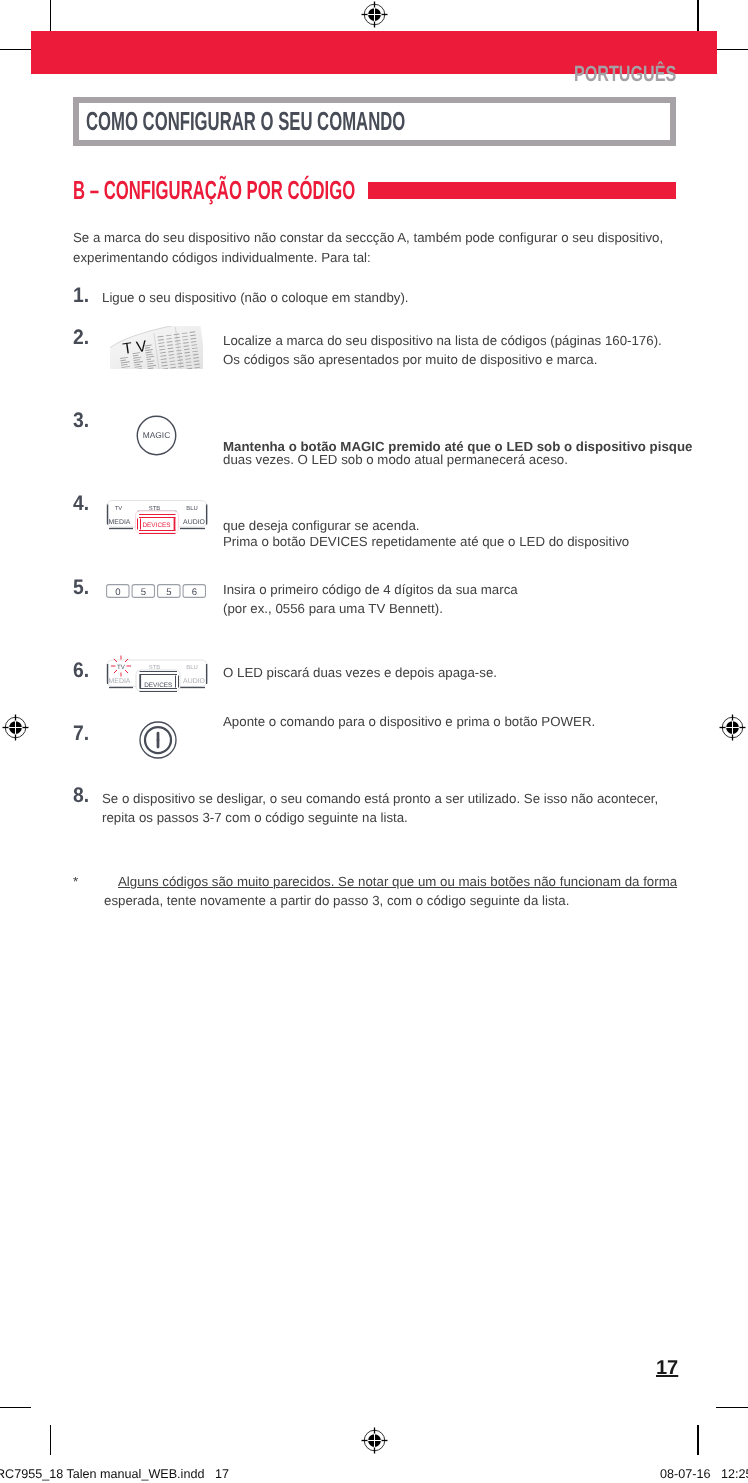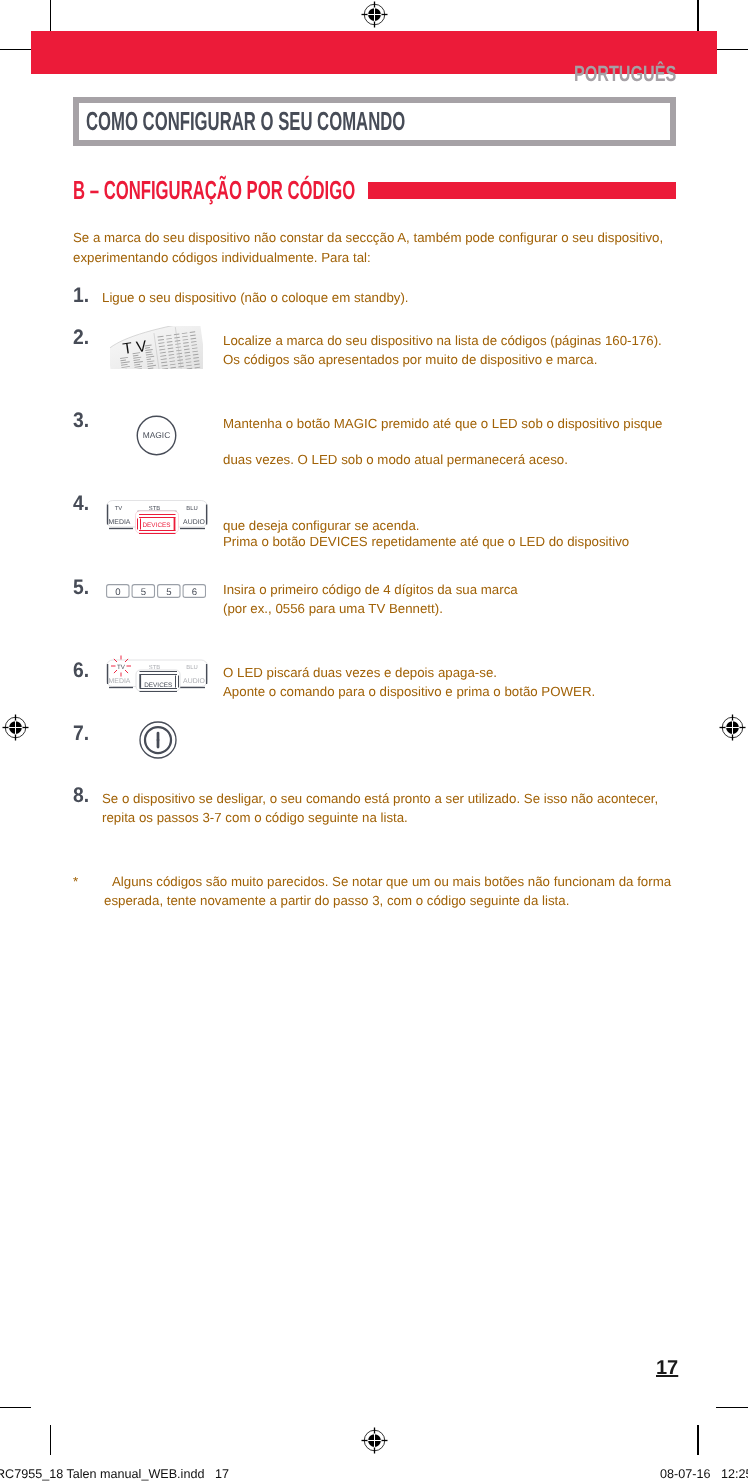"Se a marca do seu" .body-line { color: #a16207 -> #404040 }
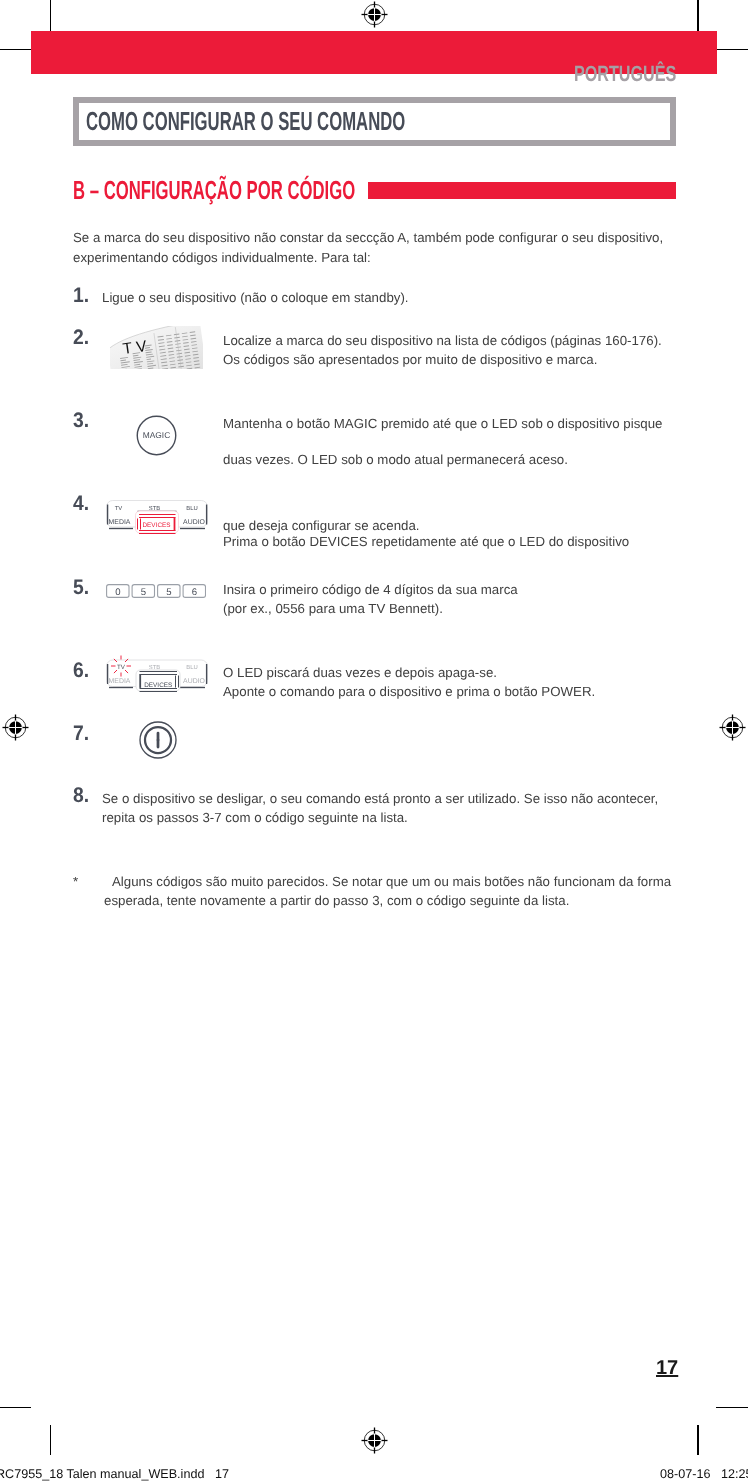"Mantenha o botão MAGIC premido" div.body-line { font-weight: none -> bold; top: 416px -> 439px }
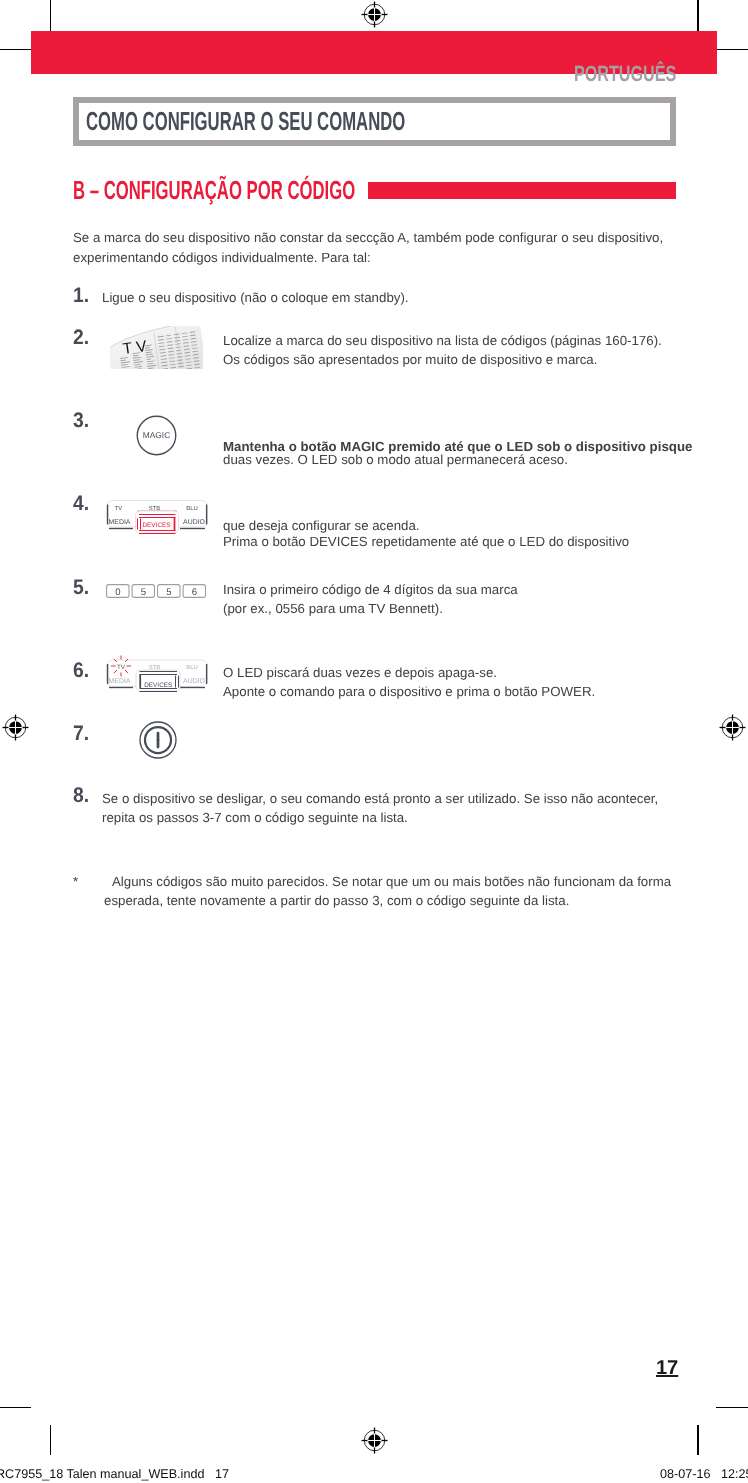"Aponte o comando para o" div.body-line { top: 684px -> 714px }
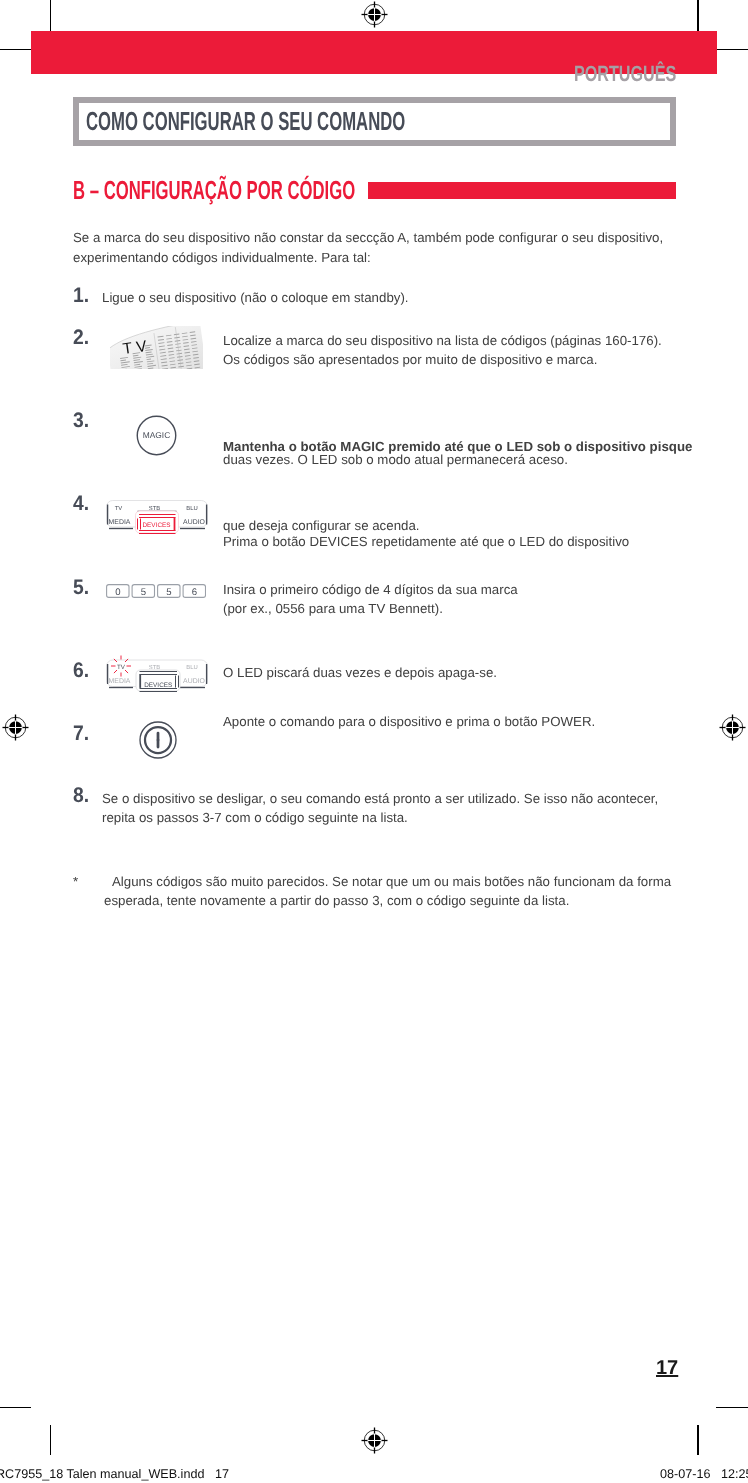"Alguns códigos são muito parecidos." div.body-line { left: 112px -> 118px; text-decoration: none -> underline }
